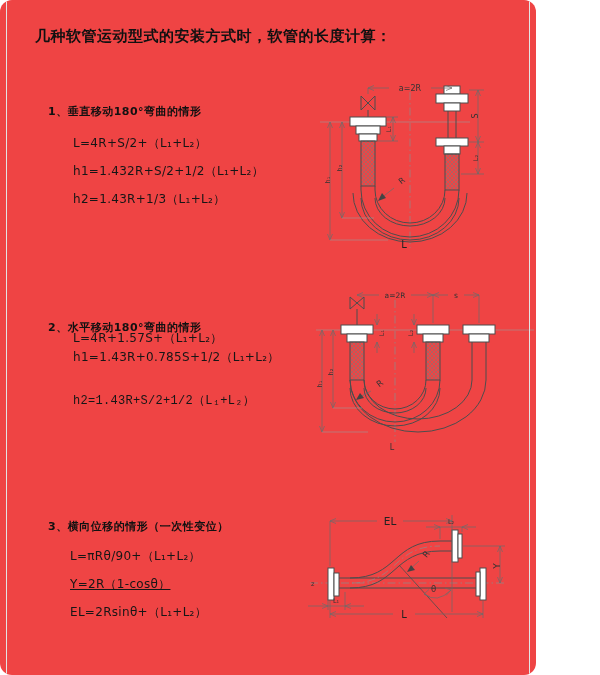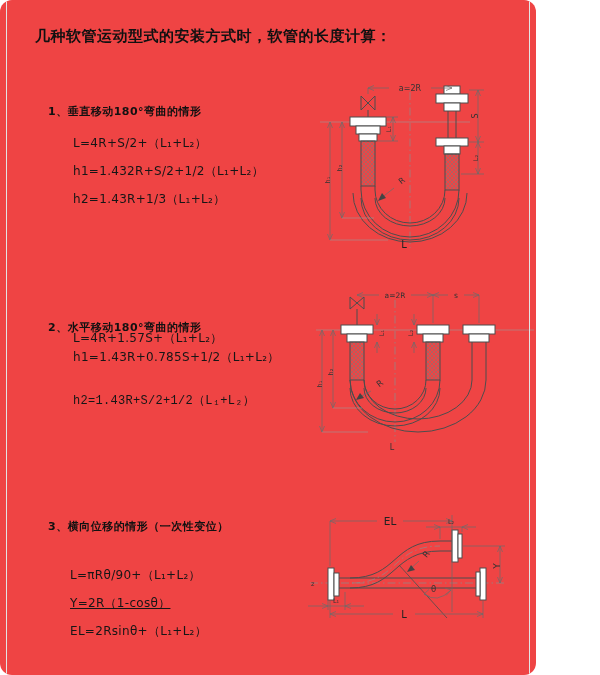"L=πRθ/90+（L₁+L₂）" .f3 { margin-top: 19px -> none }
